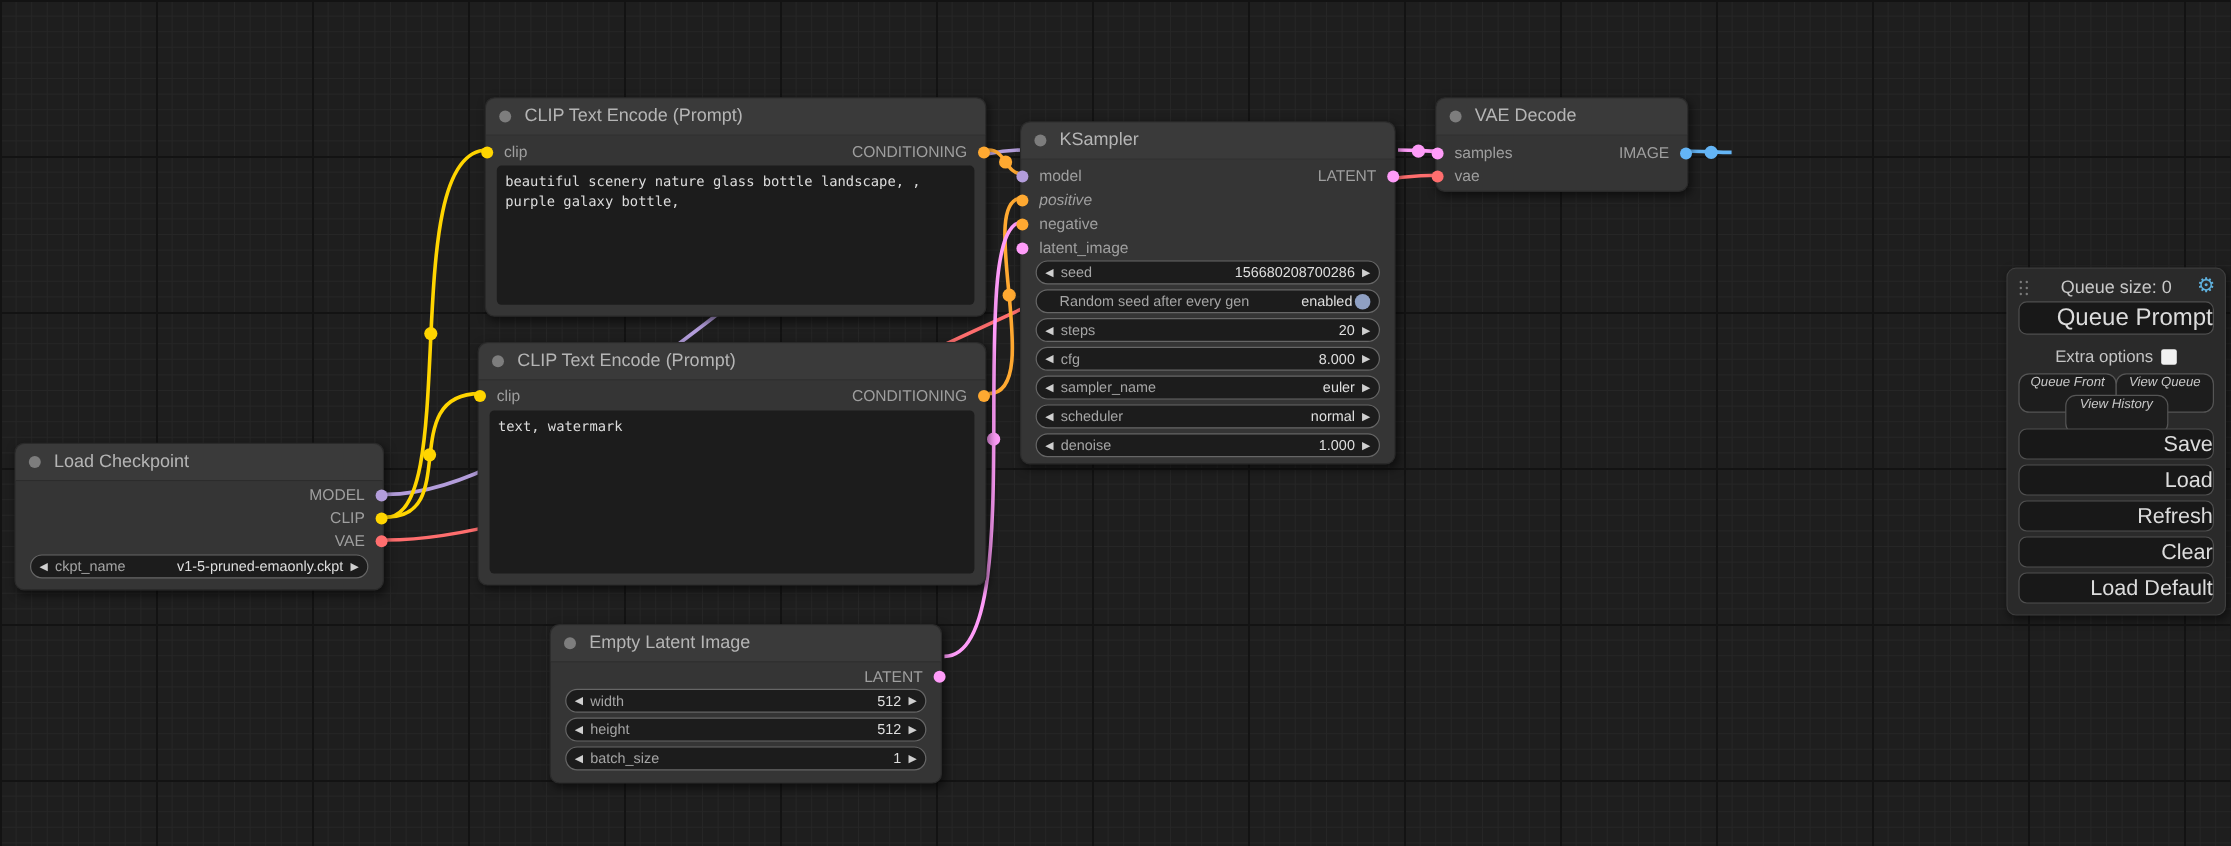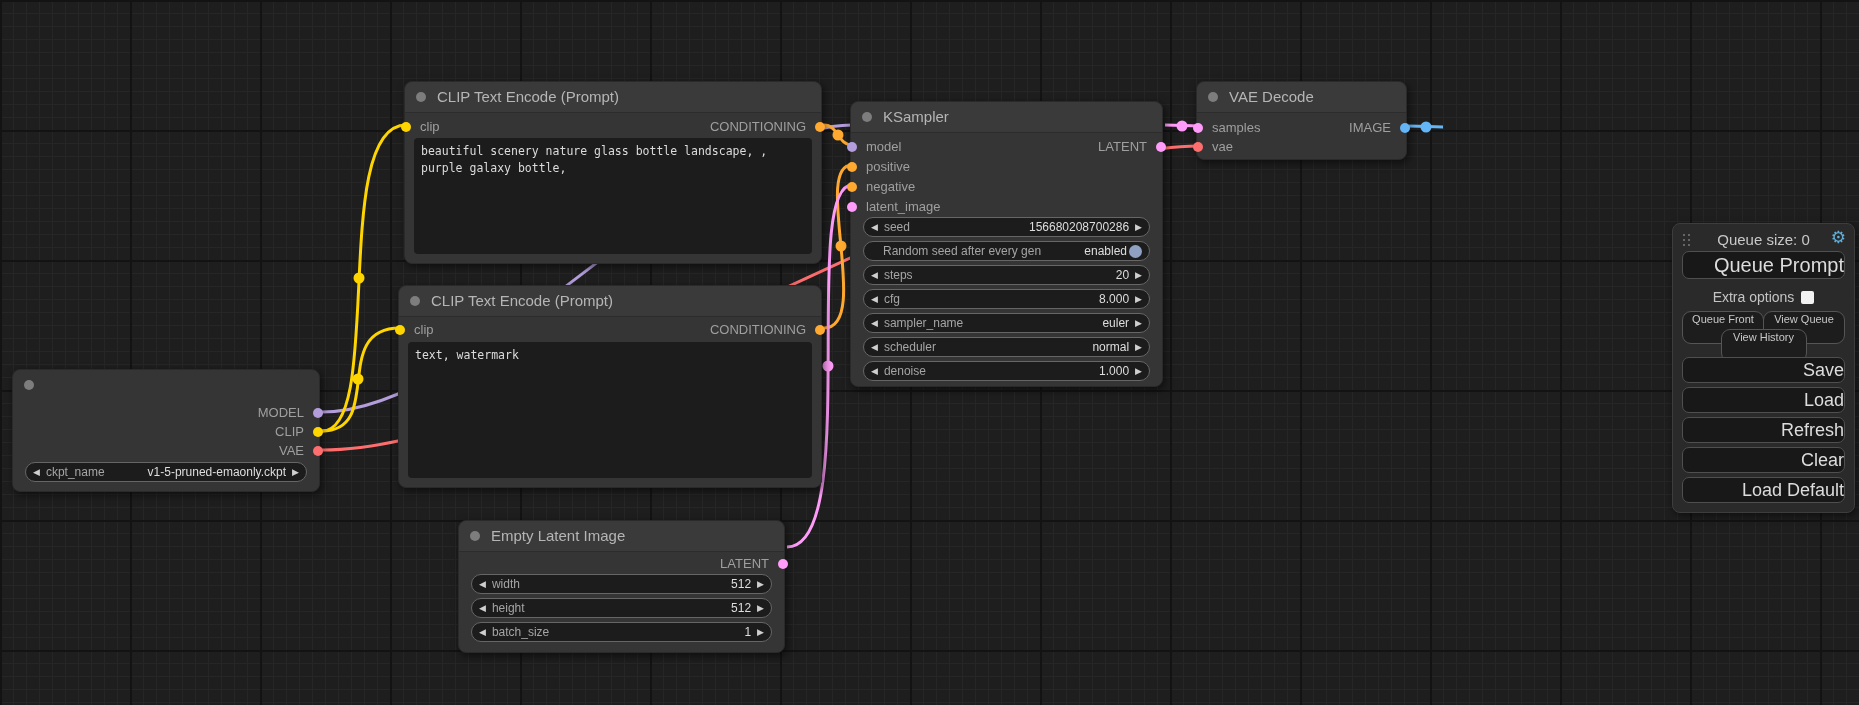"positive" div.slot { font-style: none -> italic }
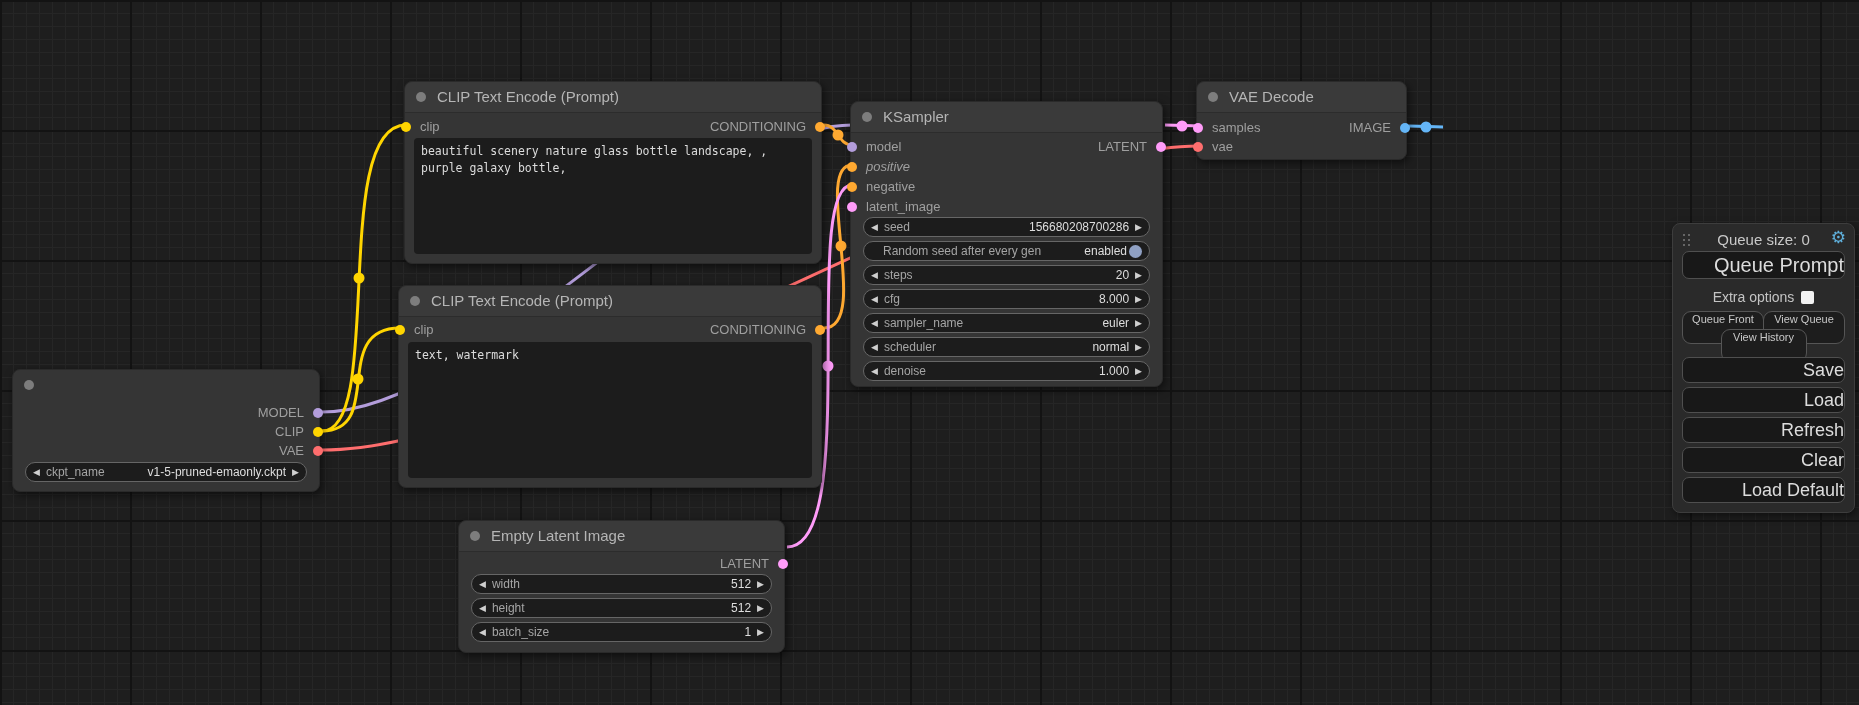"Queue Front" .qsmall { font-style: none -> italic }
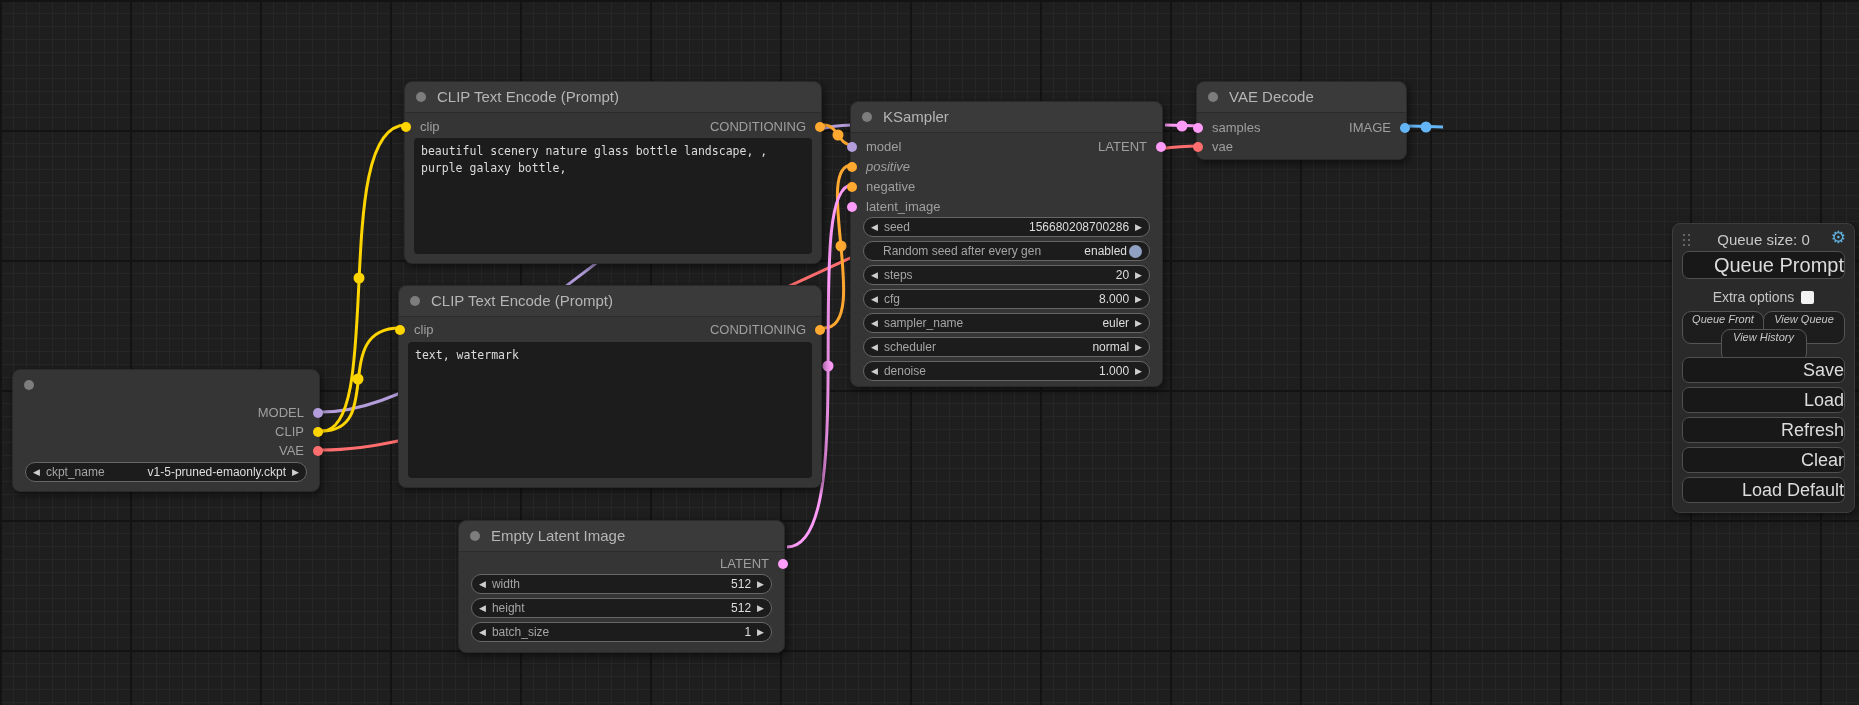"Load Checkpoint" div.node-title { html: none -> <div>Load Checkpoint</div> }
